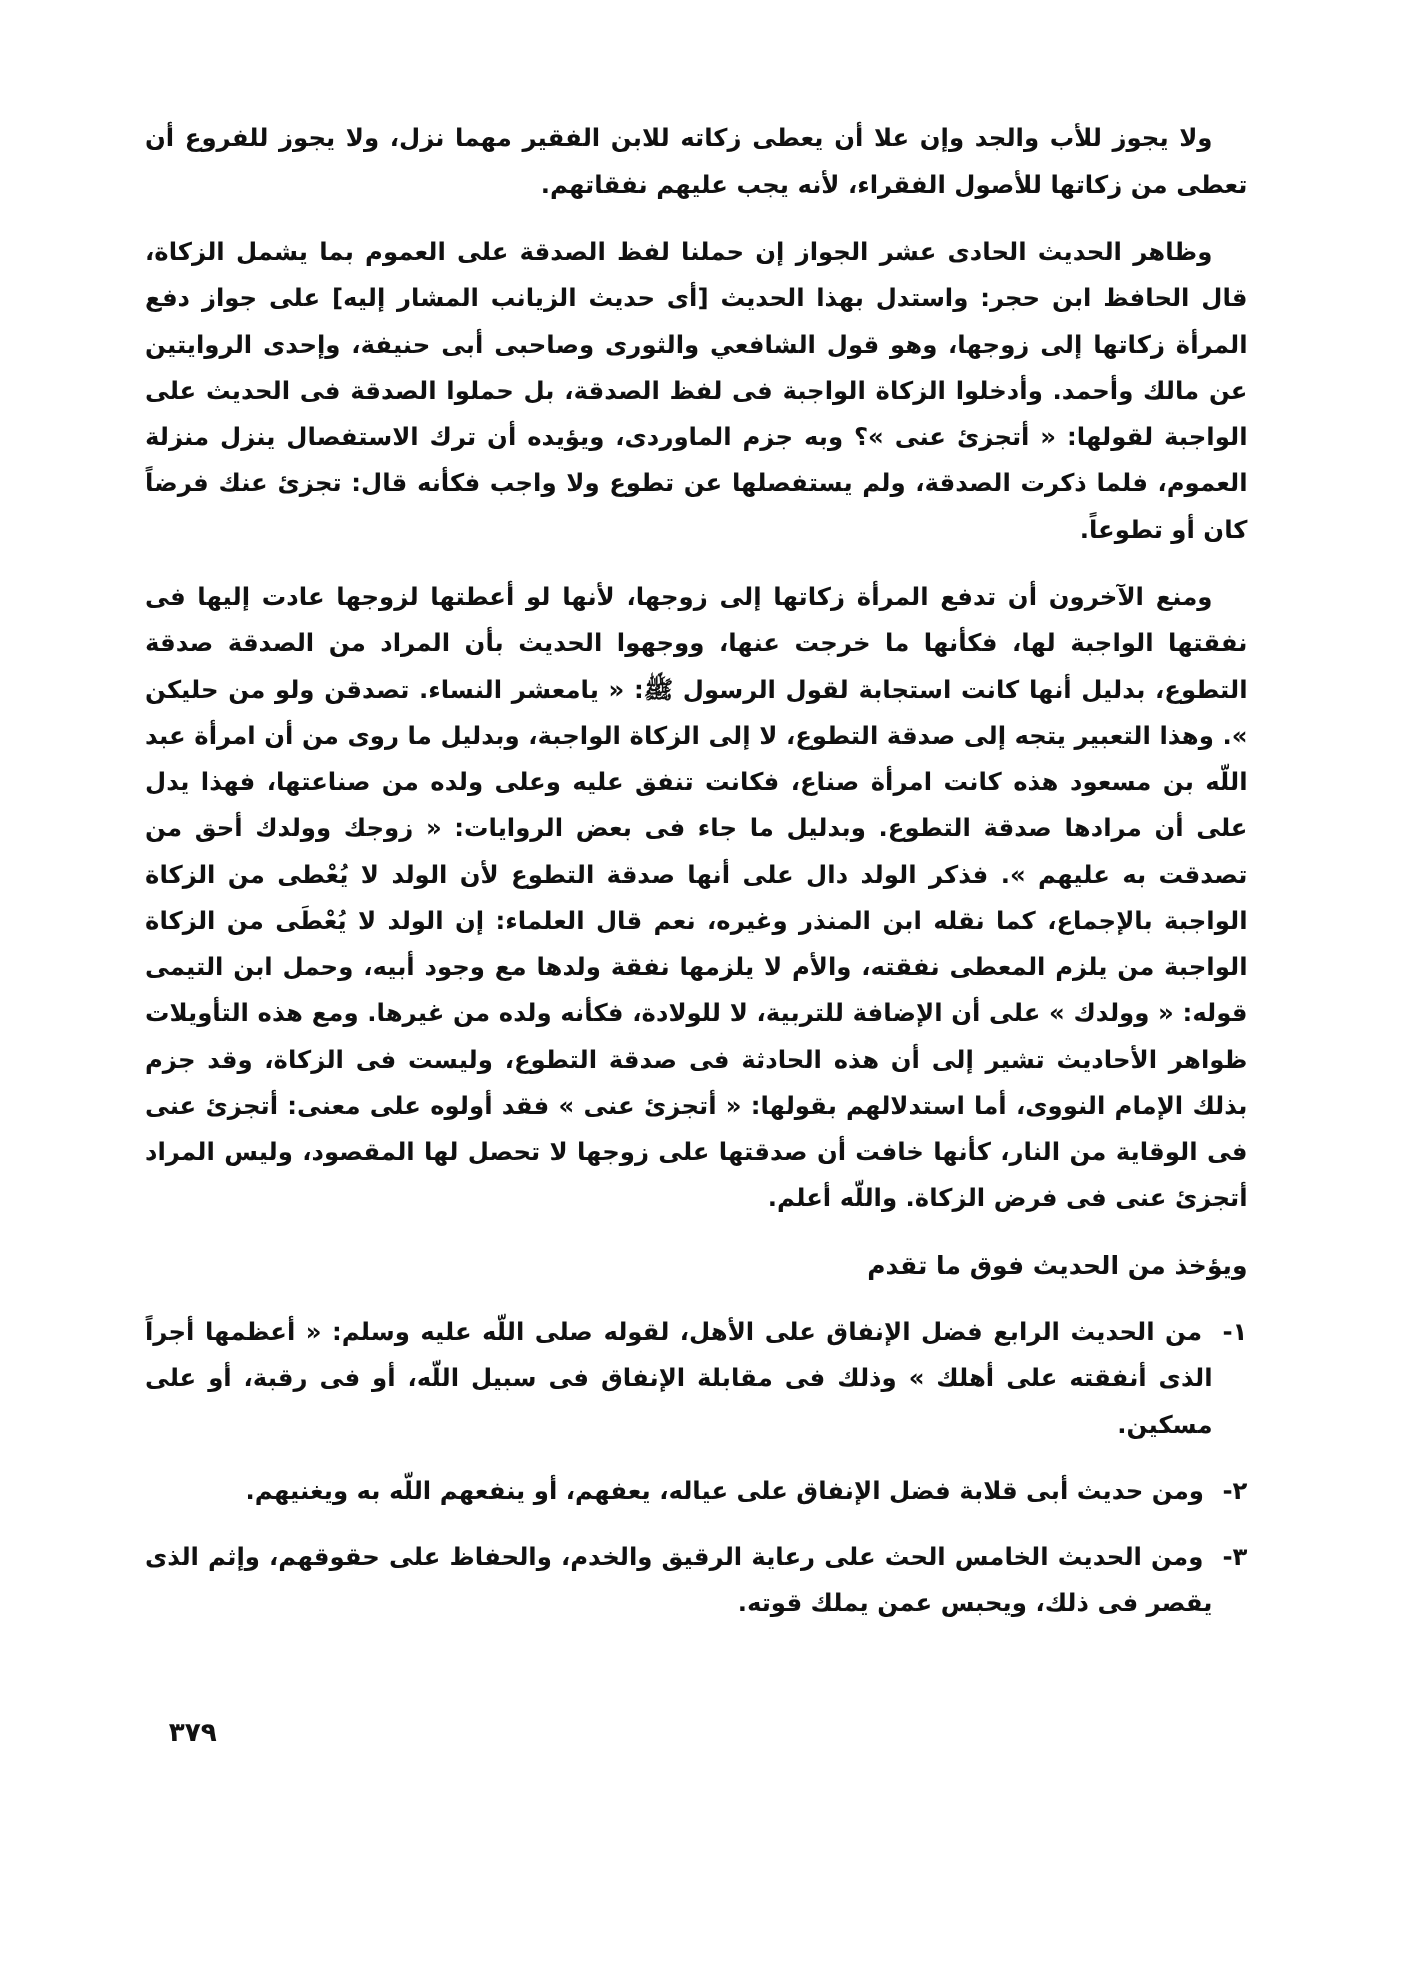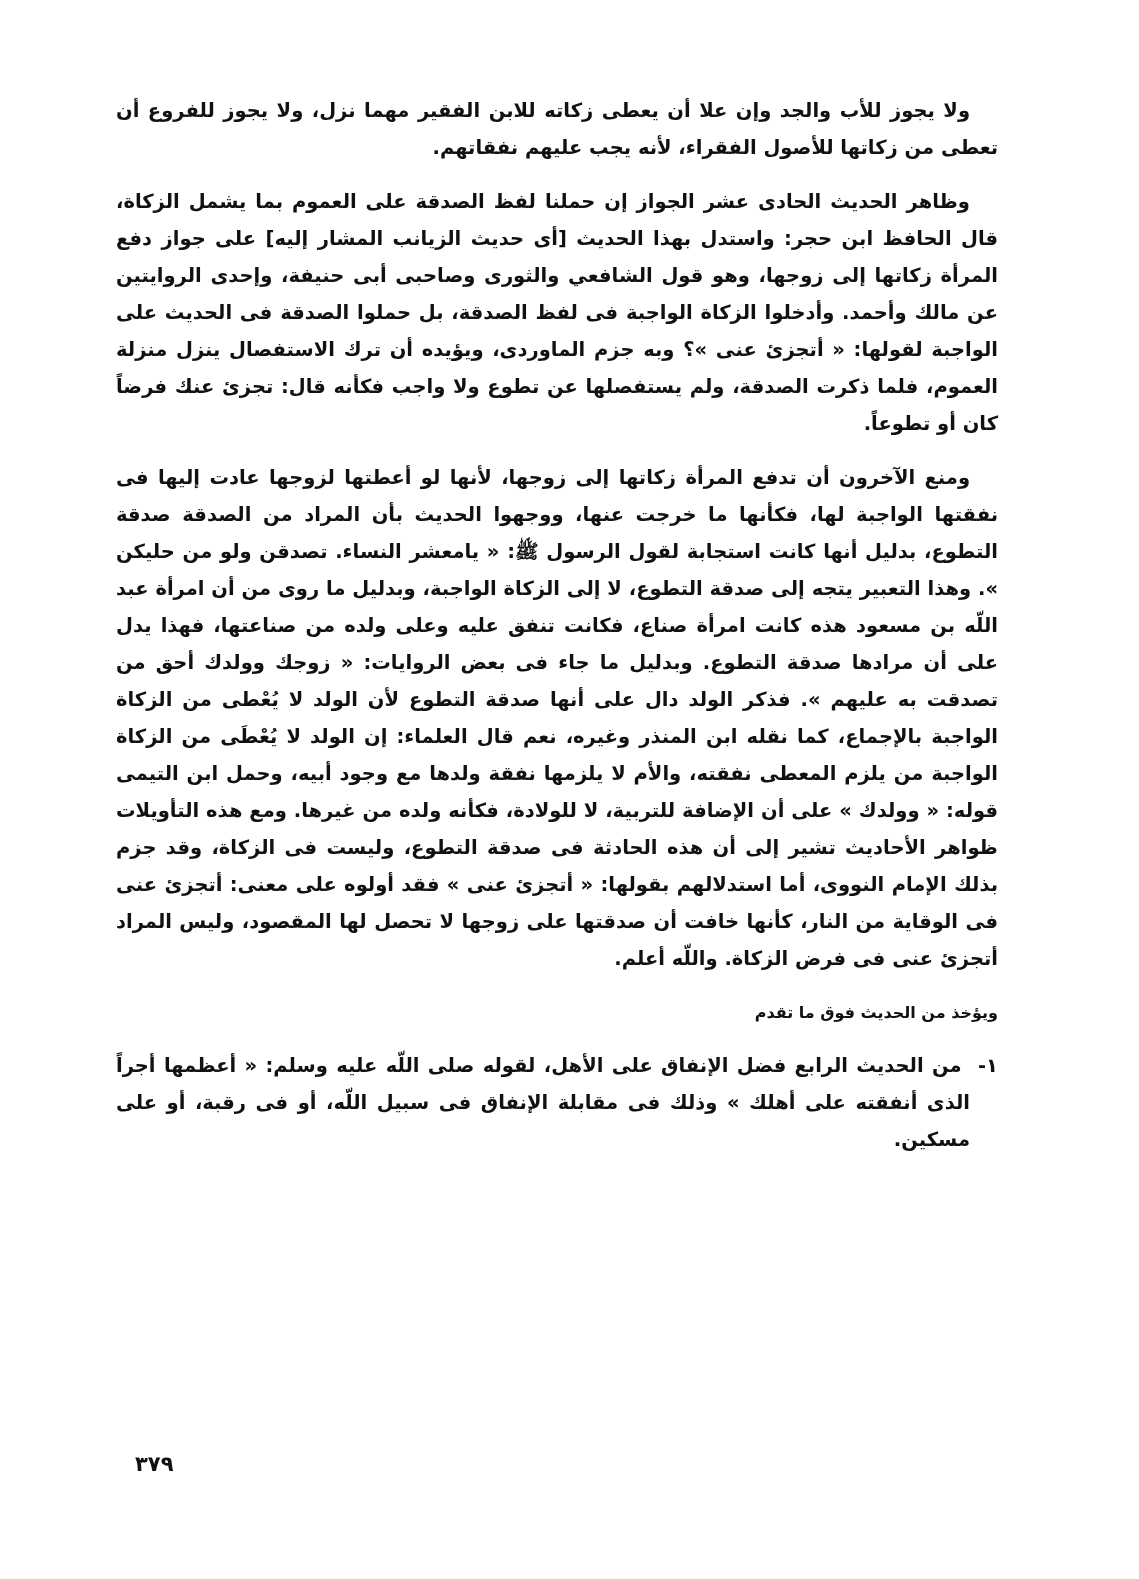"ويؤخذ من الحديث فوق ما" .heading { font-size: 16px -> 20px }
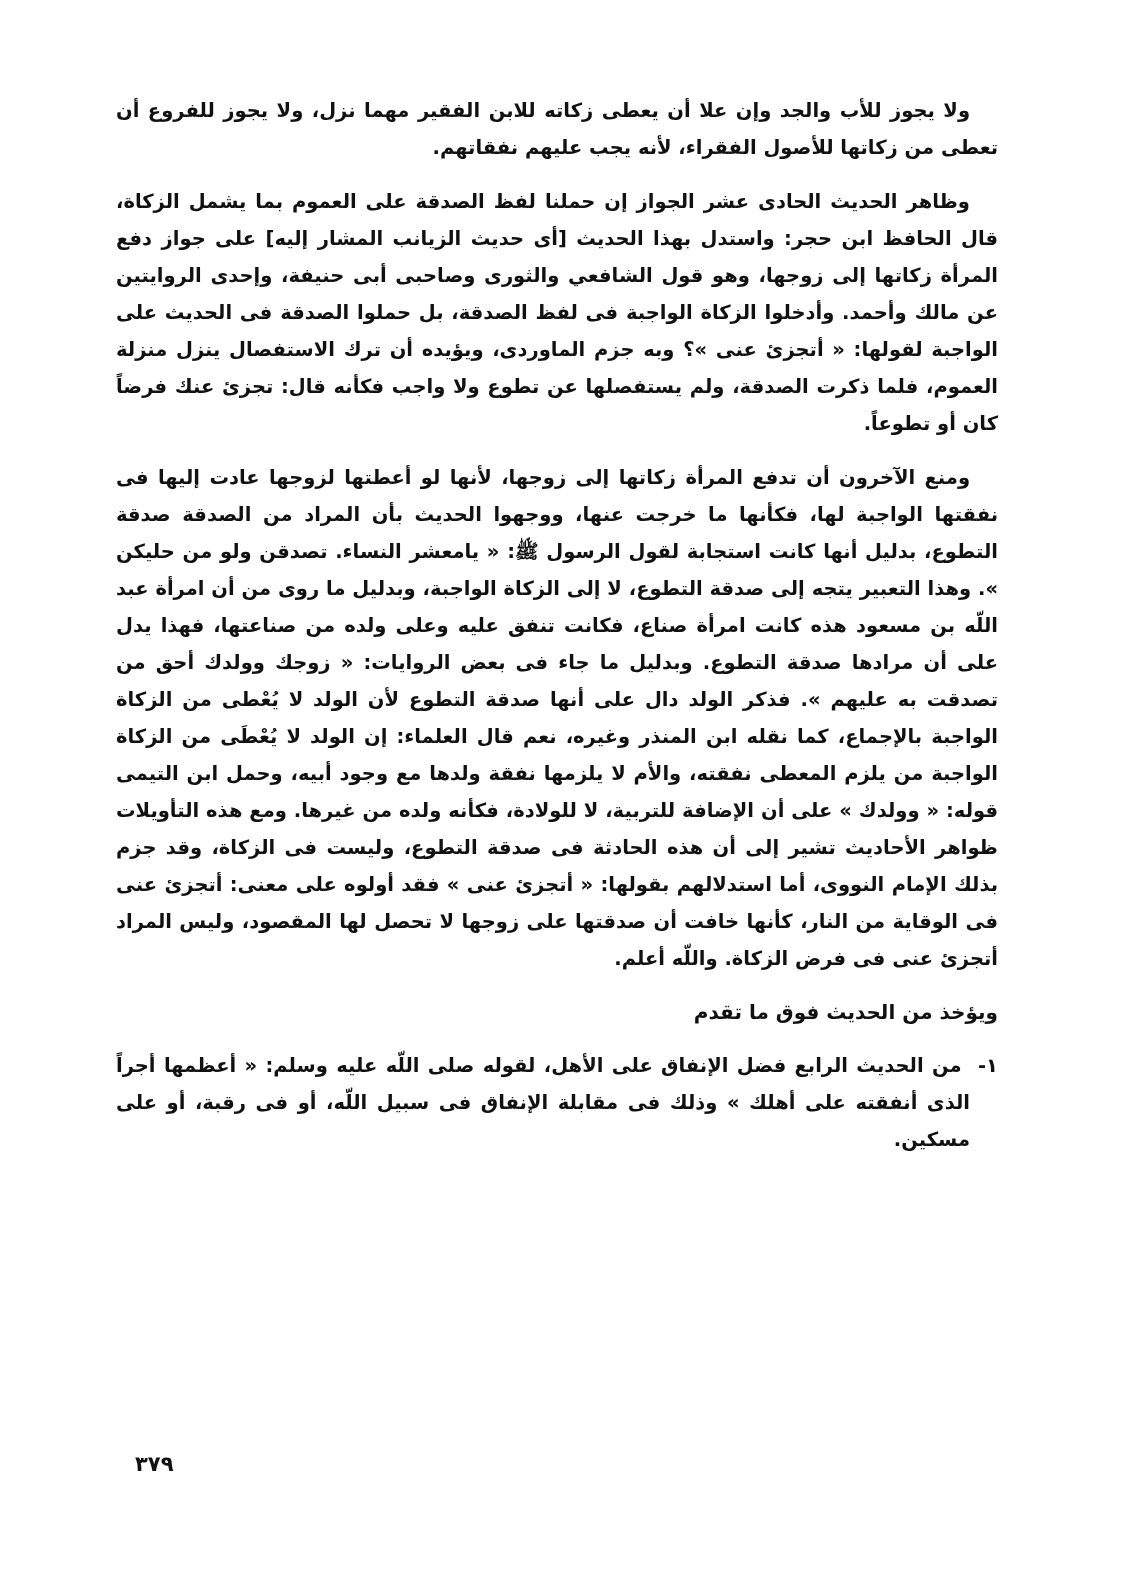"٢- ومن حديث أبى قلابة" p.item { html: none -> <p> <span>٢-</span> <span>ومن حديث أبى قلابة فضل الإنفاق على عياله، يعفهم، أو ينفعهم اللّه به ويغنيهم.</span> </p> }
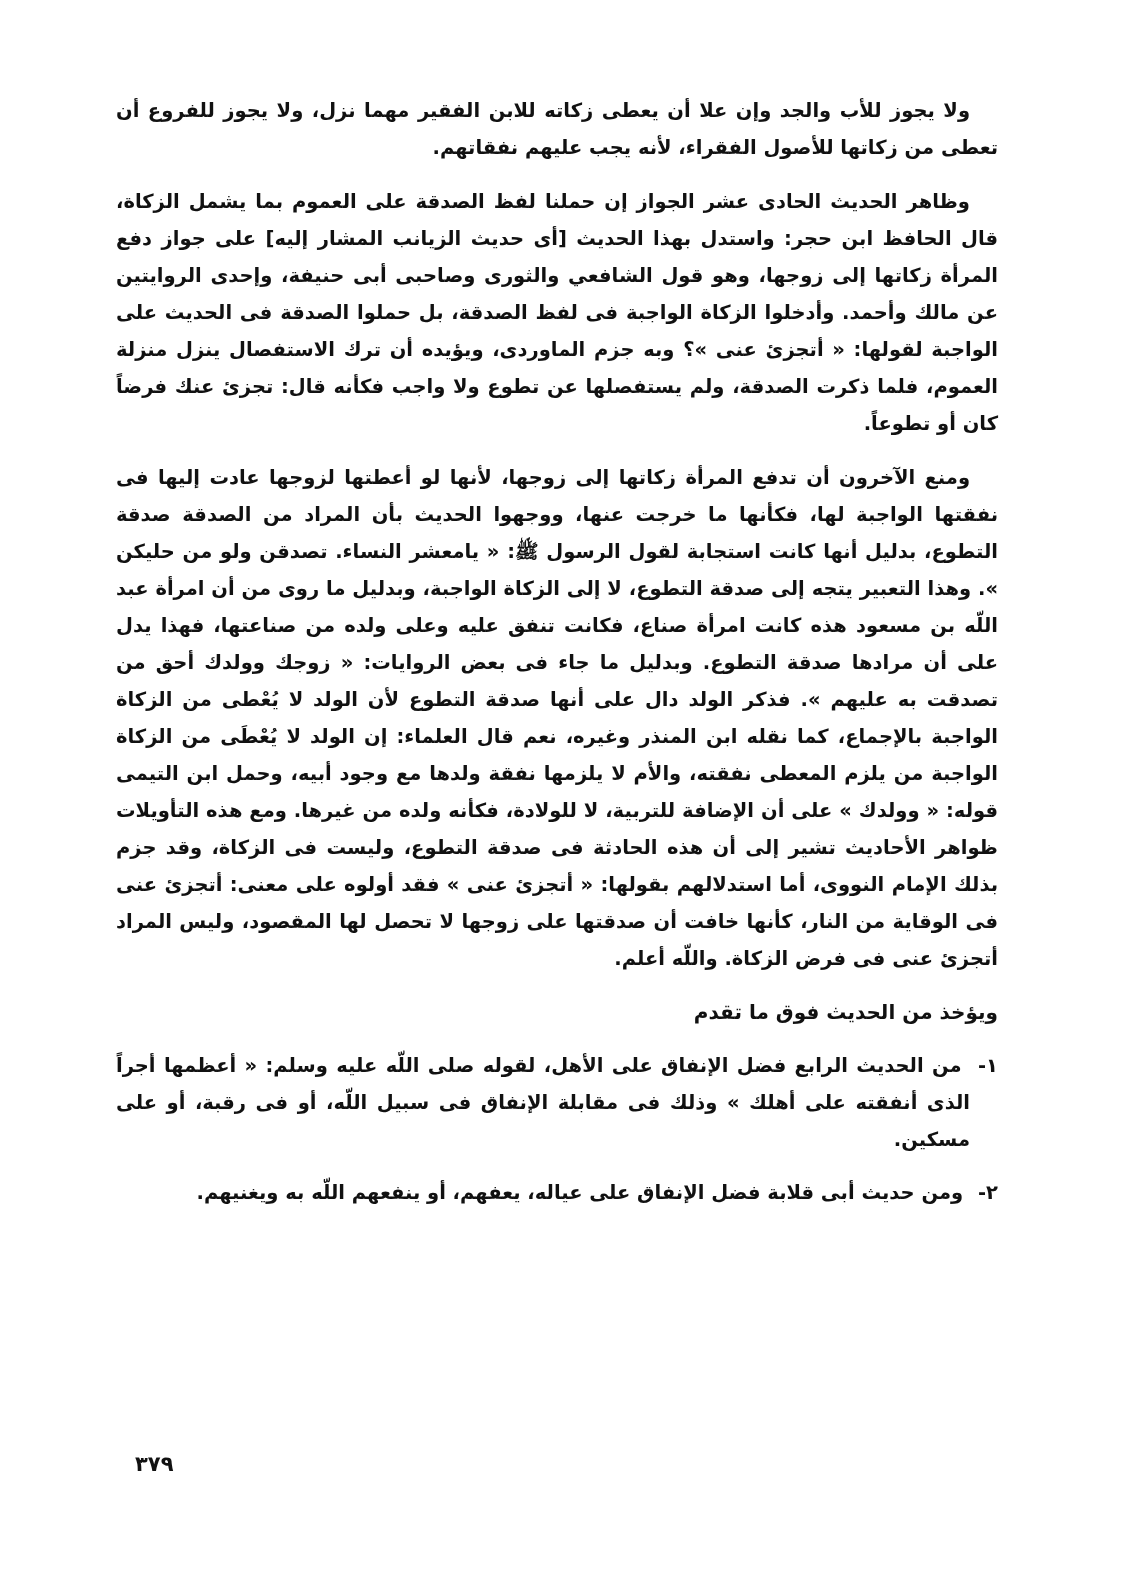"٣- ومن الحديث الخامس الحث" p.item { html: none -> <p> <span>٣-</span> <span>ومن الحديث الخامس الحث على رعاية الرقيق والخدم، والحفاظ على حقوقهم، وإثم الذى يقصر فى ذلك، ويحبس عمن يملك قوته.</span> </p> }
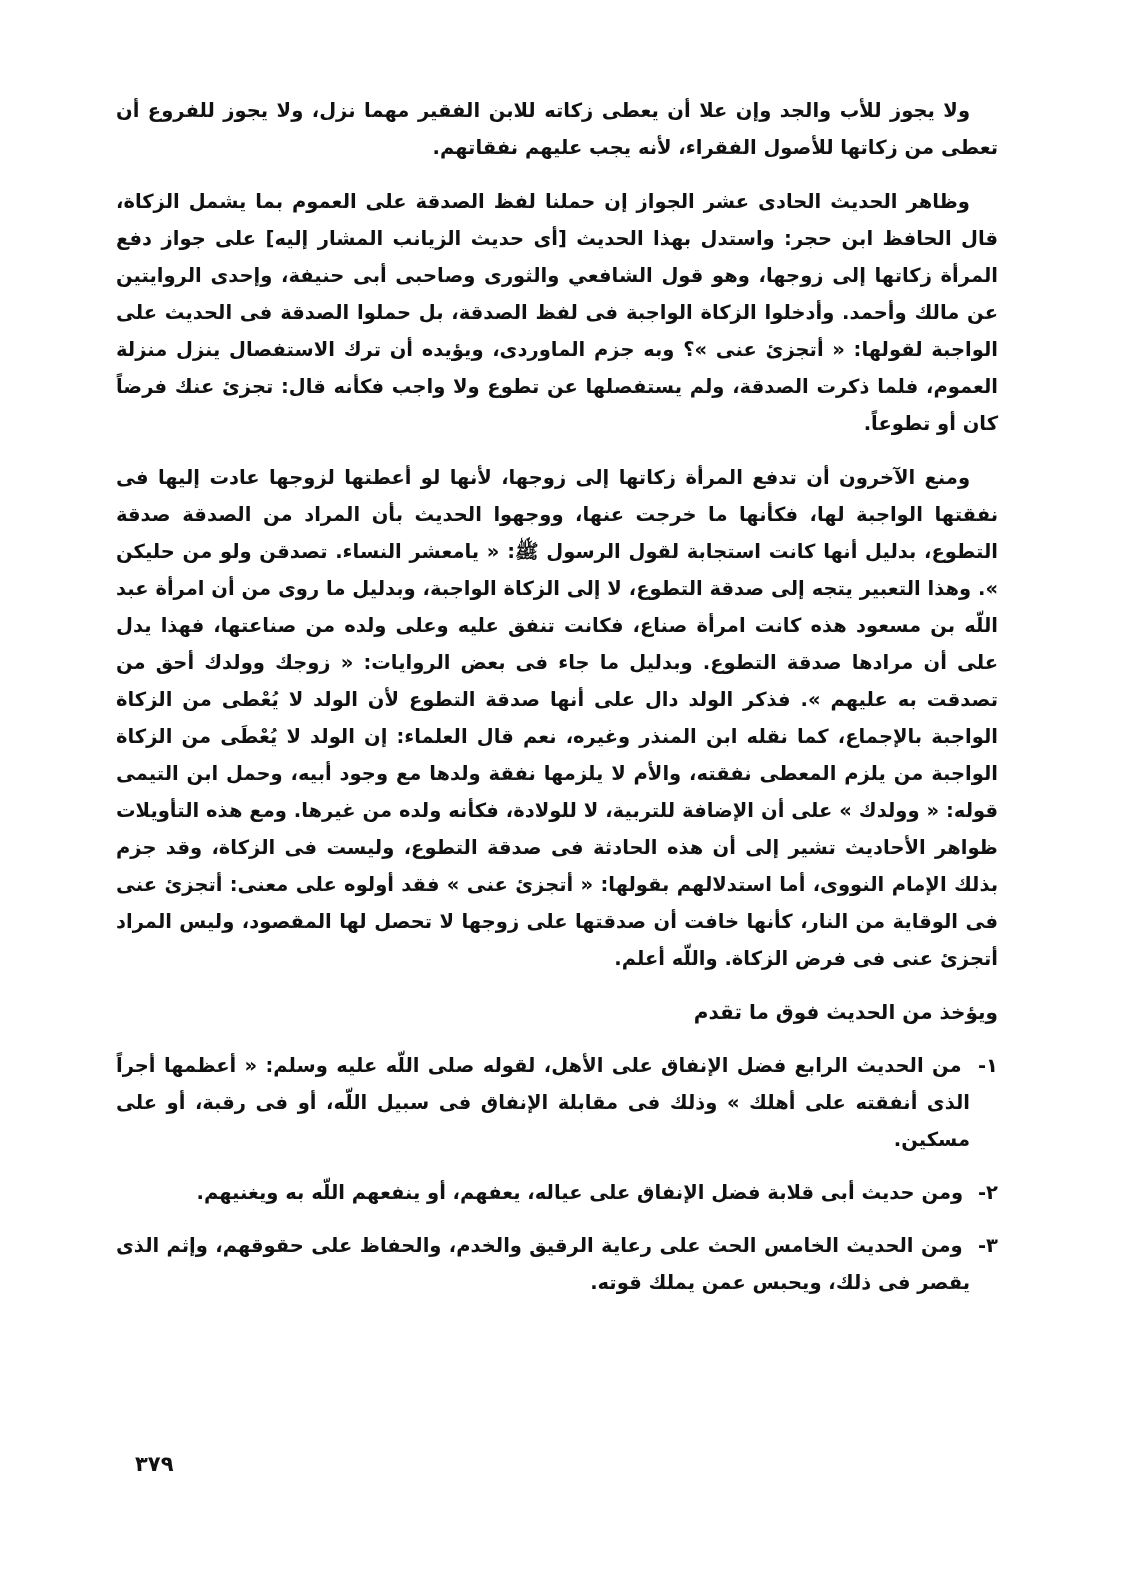"٣٧٩" .page-number { top: 1452px -> 1374px }
